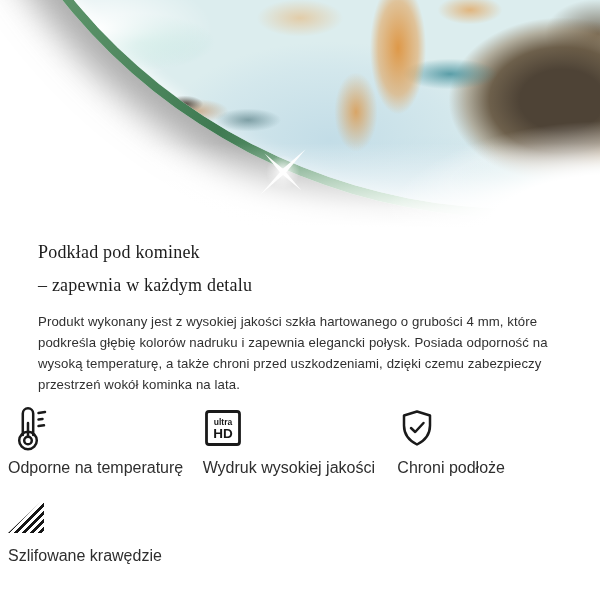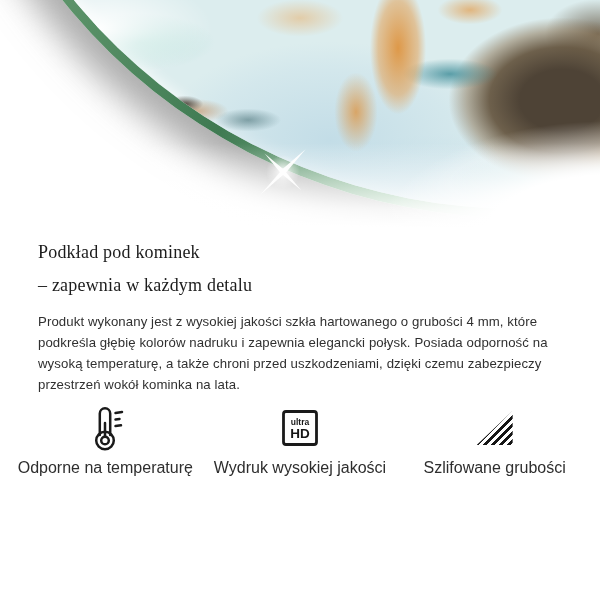"ultra" .feature { align-items: center -> flex-start }
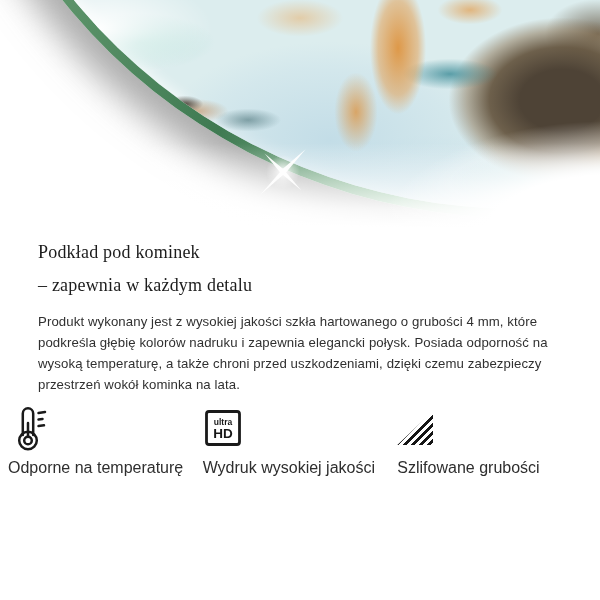"Chroni podłoże" div.feature { html: none -> <div> <div> <svg> <path></path> <path></path> </svg> </div> <div>Chroni podłoże</div> </div> }
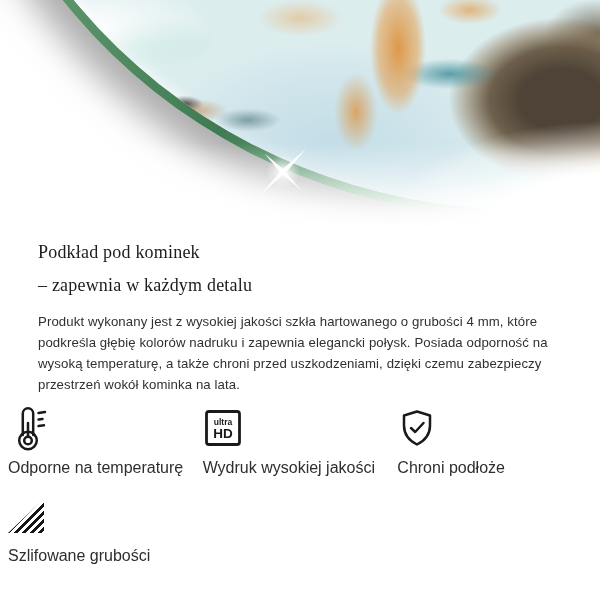"Szlifowane grubości" div.feature-label { text: grubości -> krawędzie }
